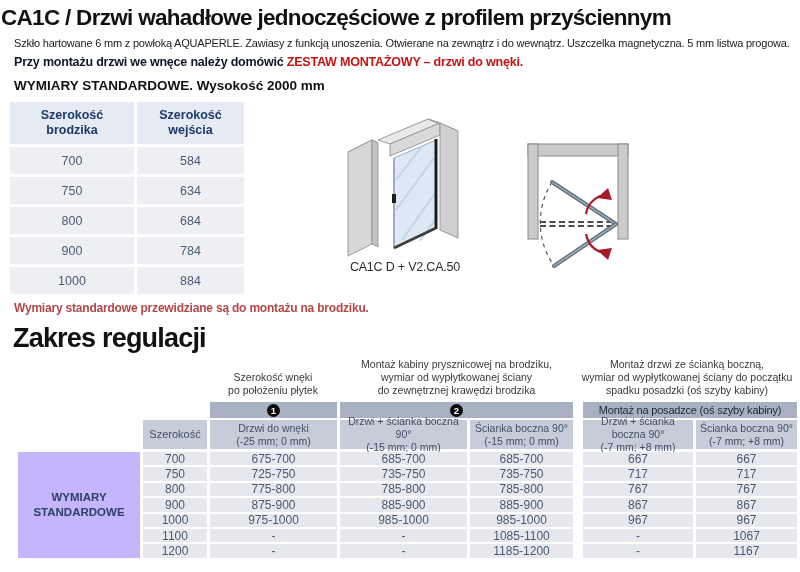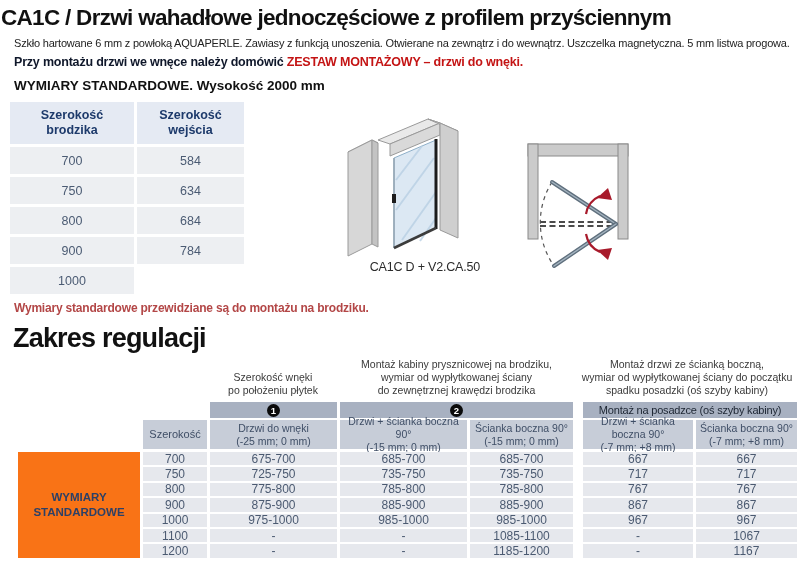"CA1C D + V2.CA.50" .iso-caption { text-align: right -> center }
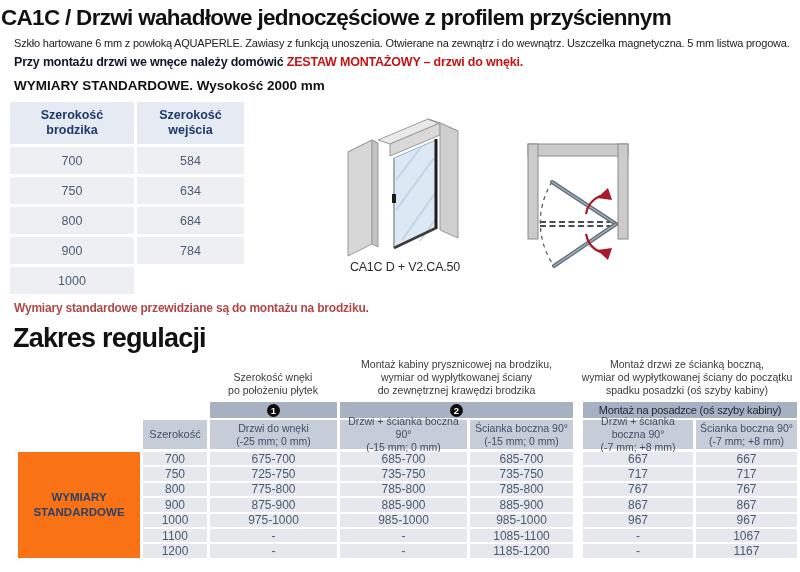"884" div.std-cell { html: none -> <div>884</div> }
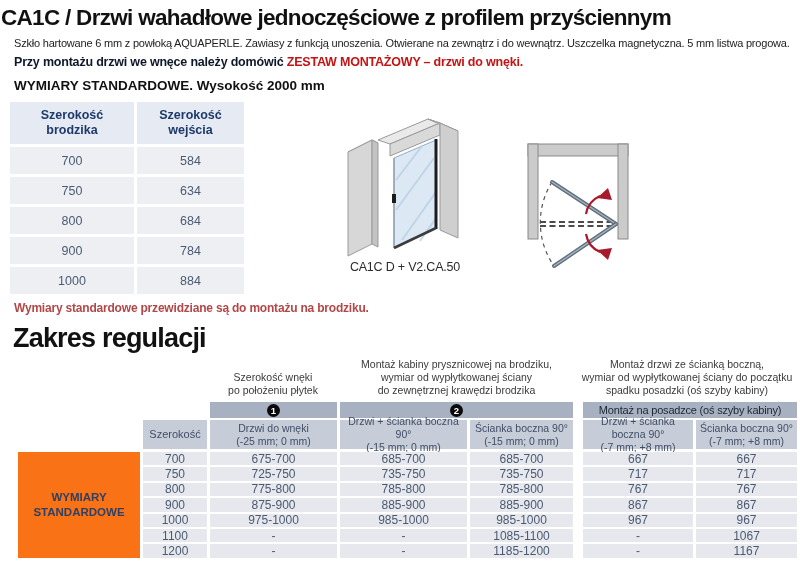"WYMIARY" .row-label { background: #f97316 -> #c4b5fd }
